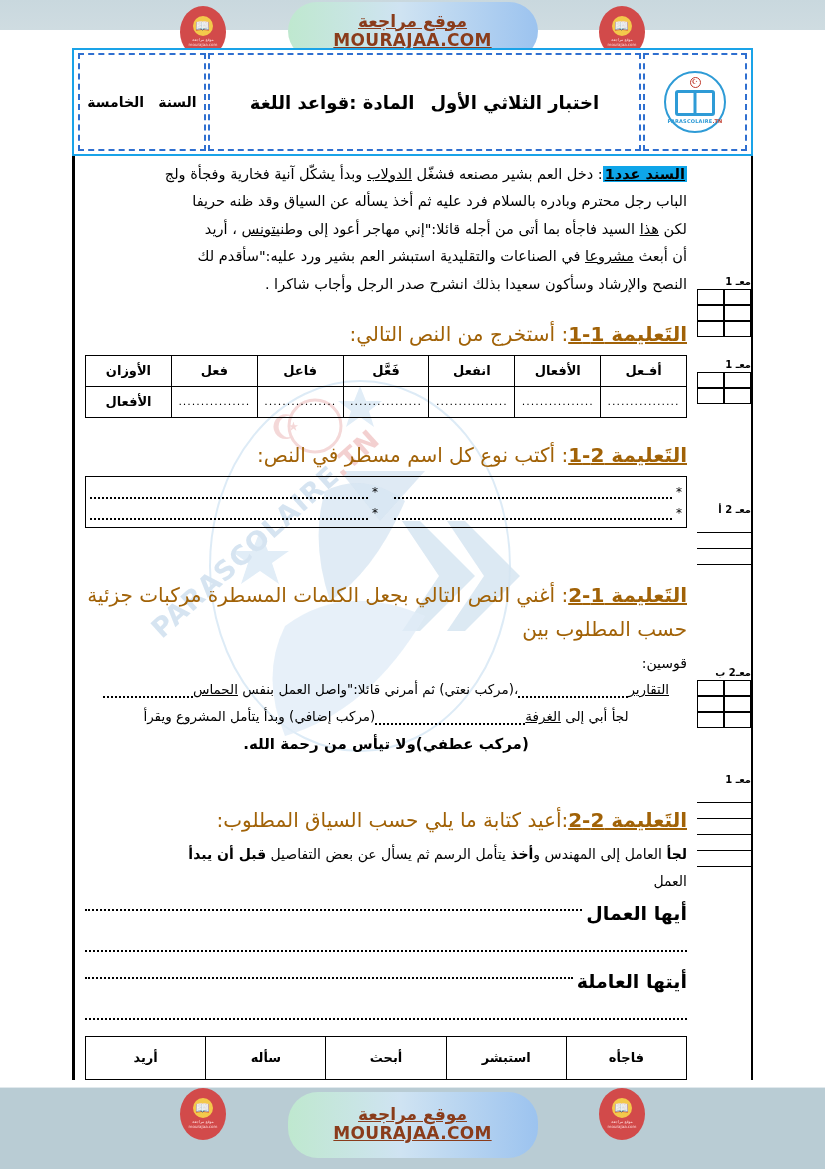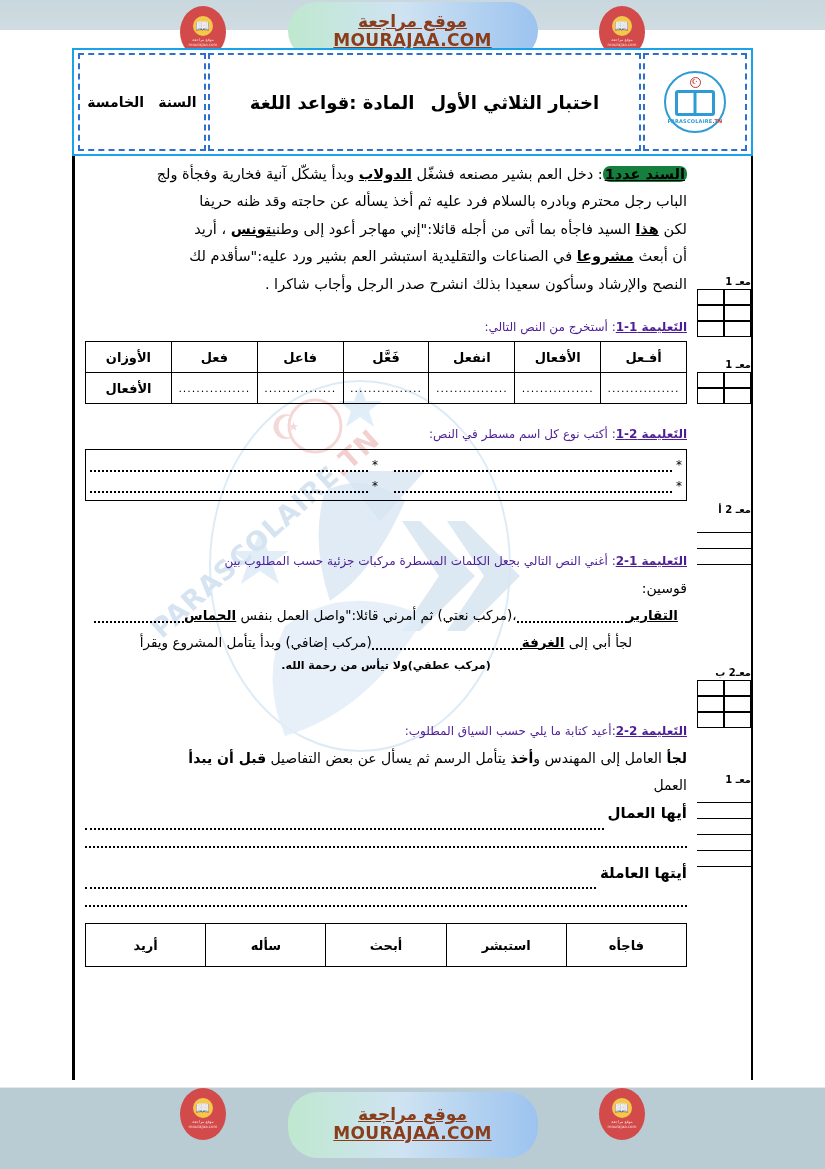"الدولاب" .bu { font-weight: bold -> normal }
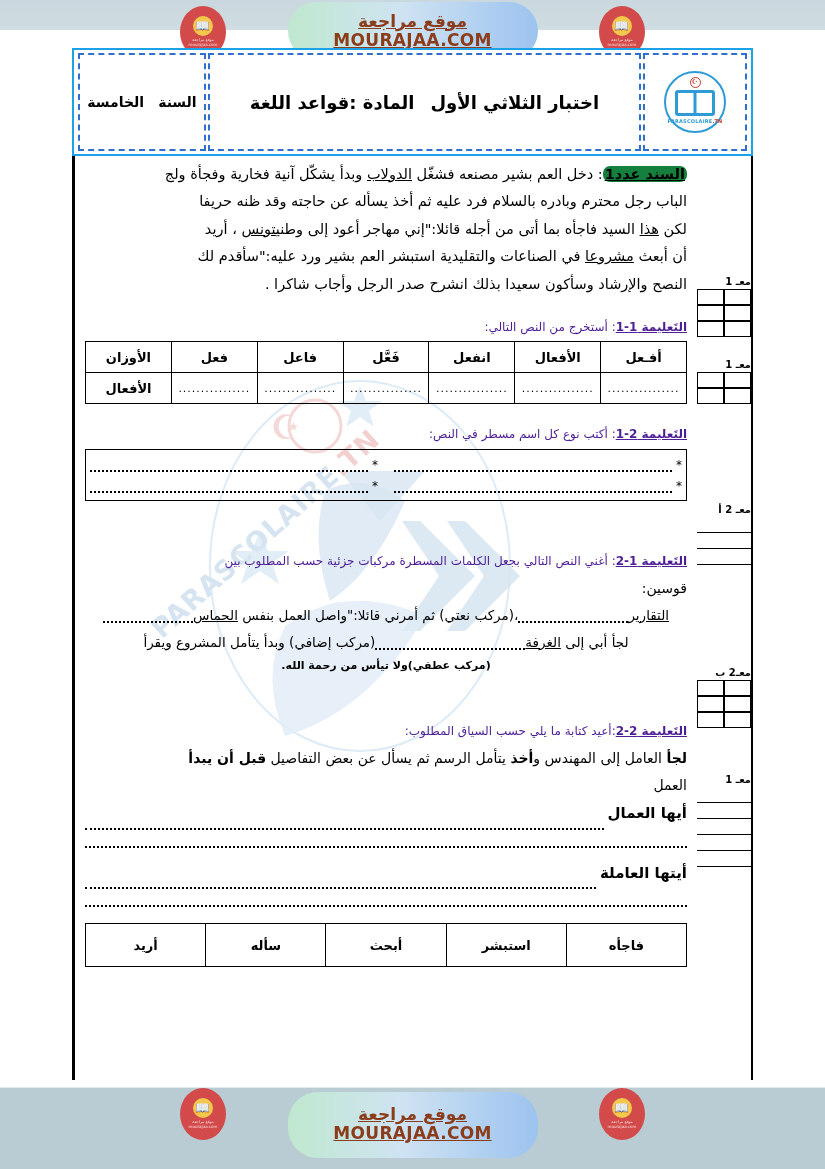"السند عدد1" .tag-sanad { background: #15803d -> #0ea5e9; border-radius: 7px -> none }
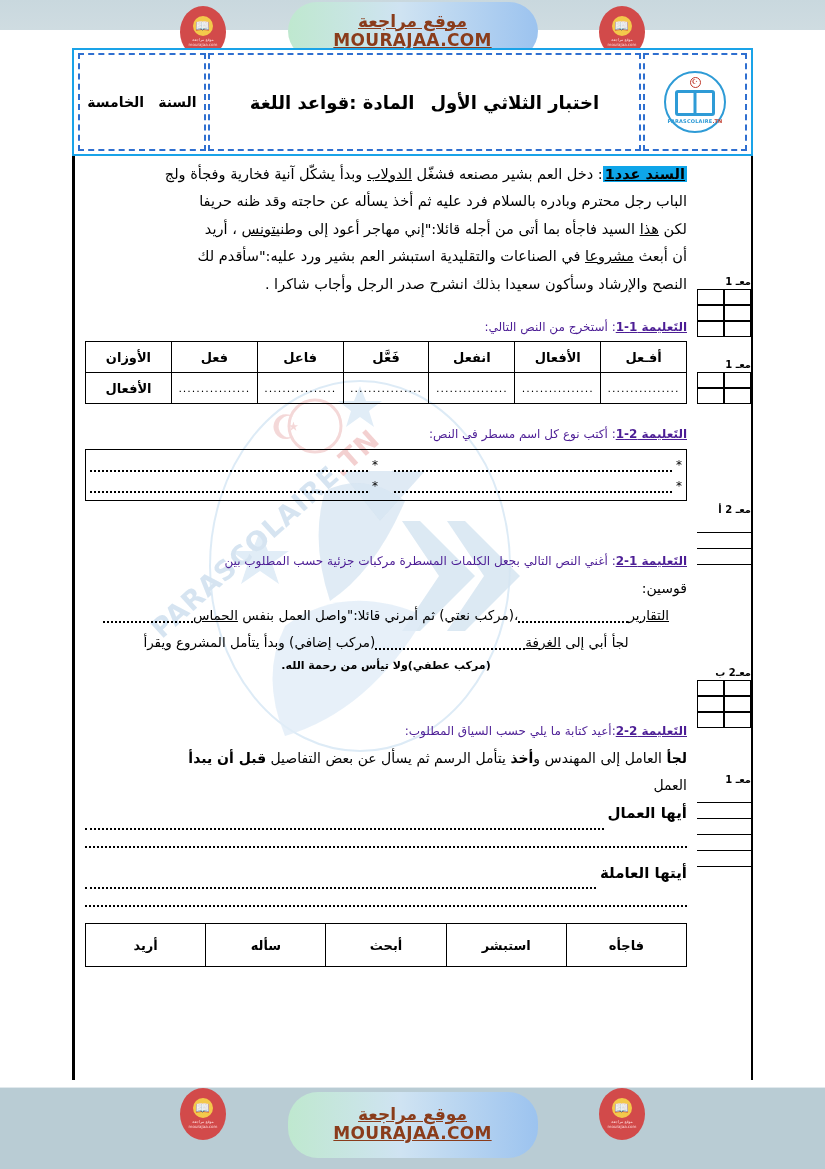"الباب رجل محترم وبادره بالسلام" p.para { text: حاجته -> السياق }
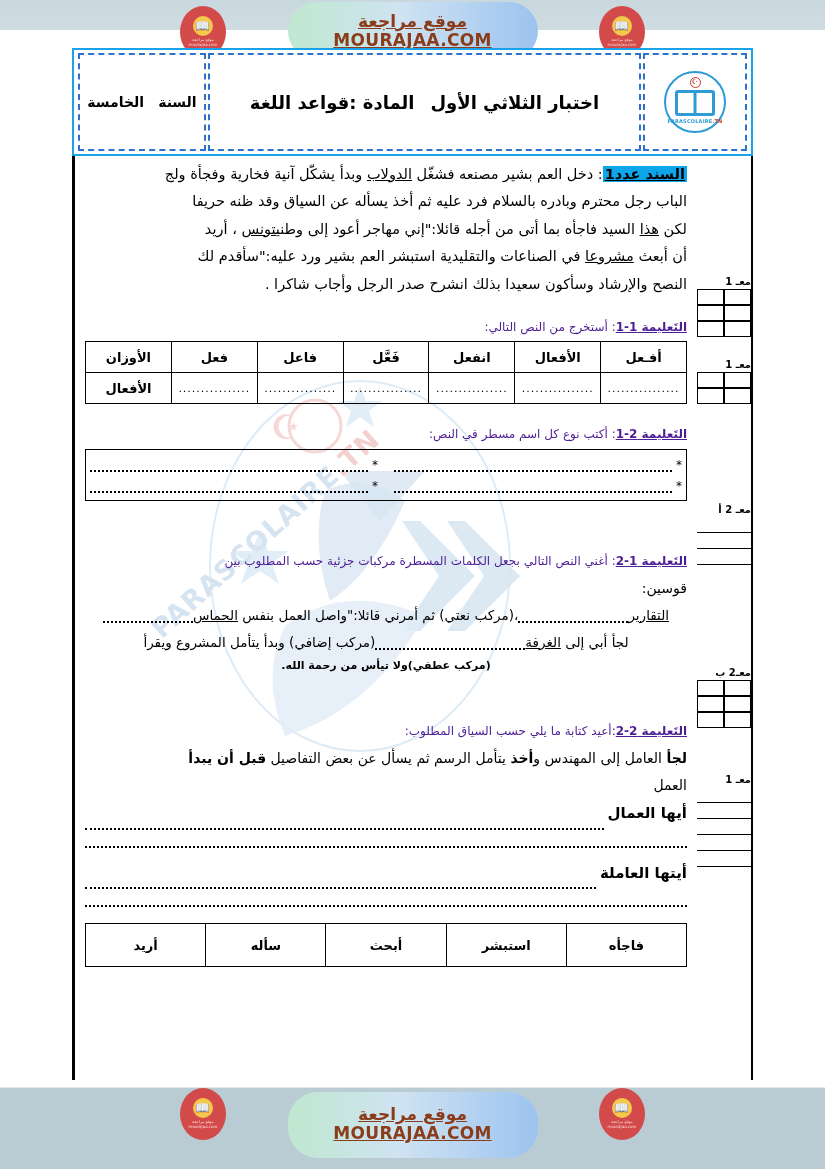"التَعليمة 1-1: أستخرج من النص" .instr { color: #4c1d95 -> #a16207; font-size: 12px -> 20px }
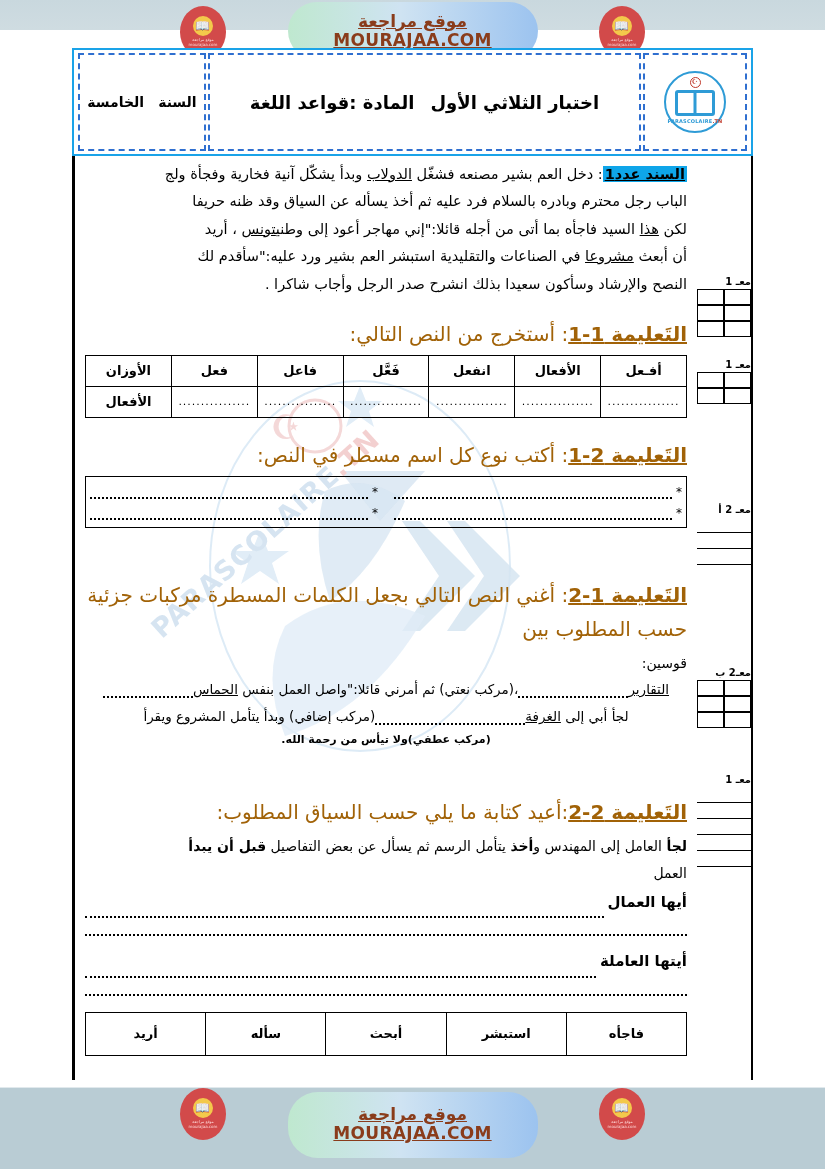"(مركب عطفي)ولا تيأس من رحمة" div.instr-c { font-size: 11px -> 15px }
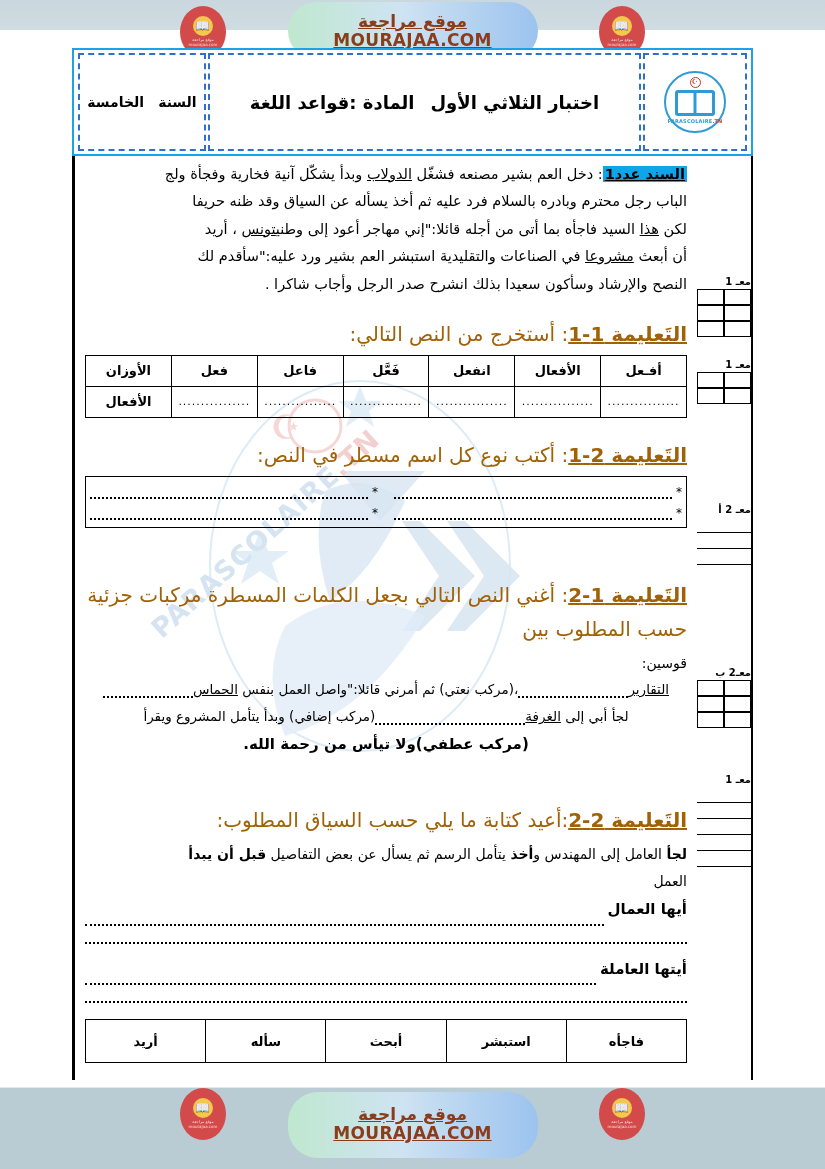"أيها العمال" .fill-line { align-items: flex-end -> flex-start; font-size: 15px -> 19px }
